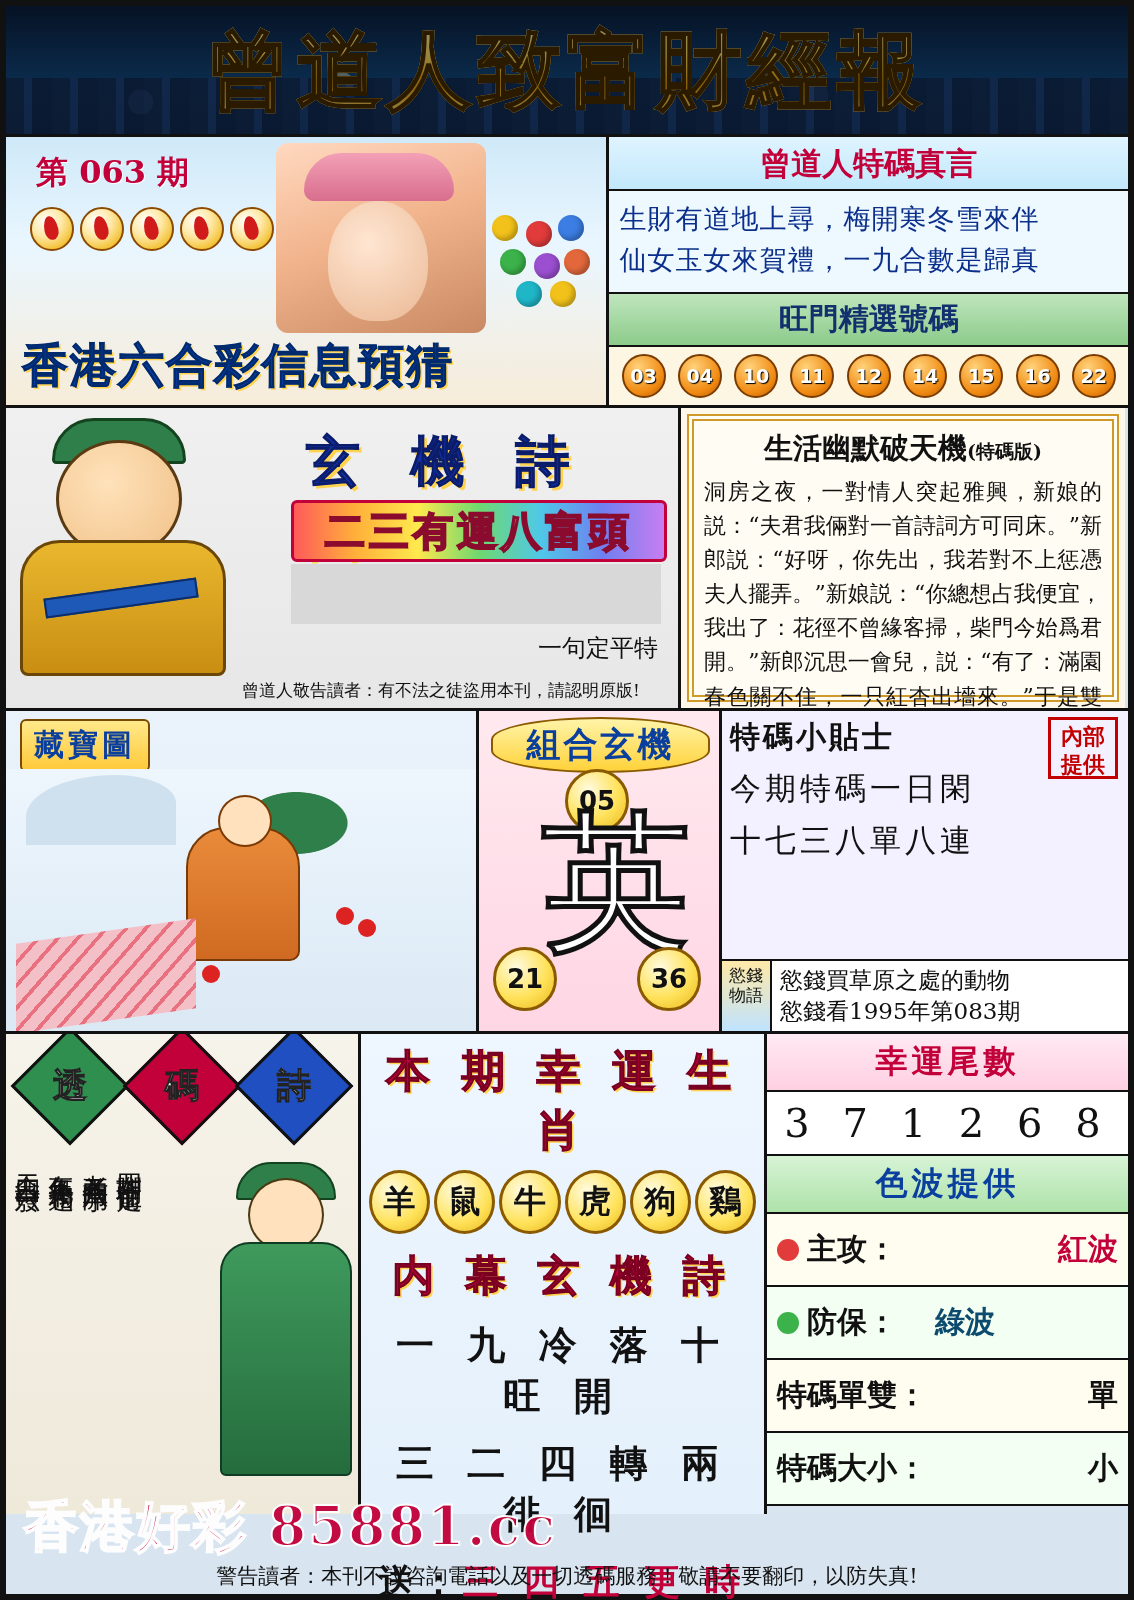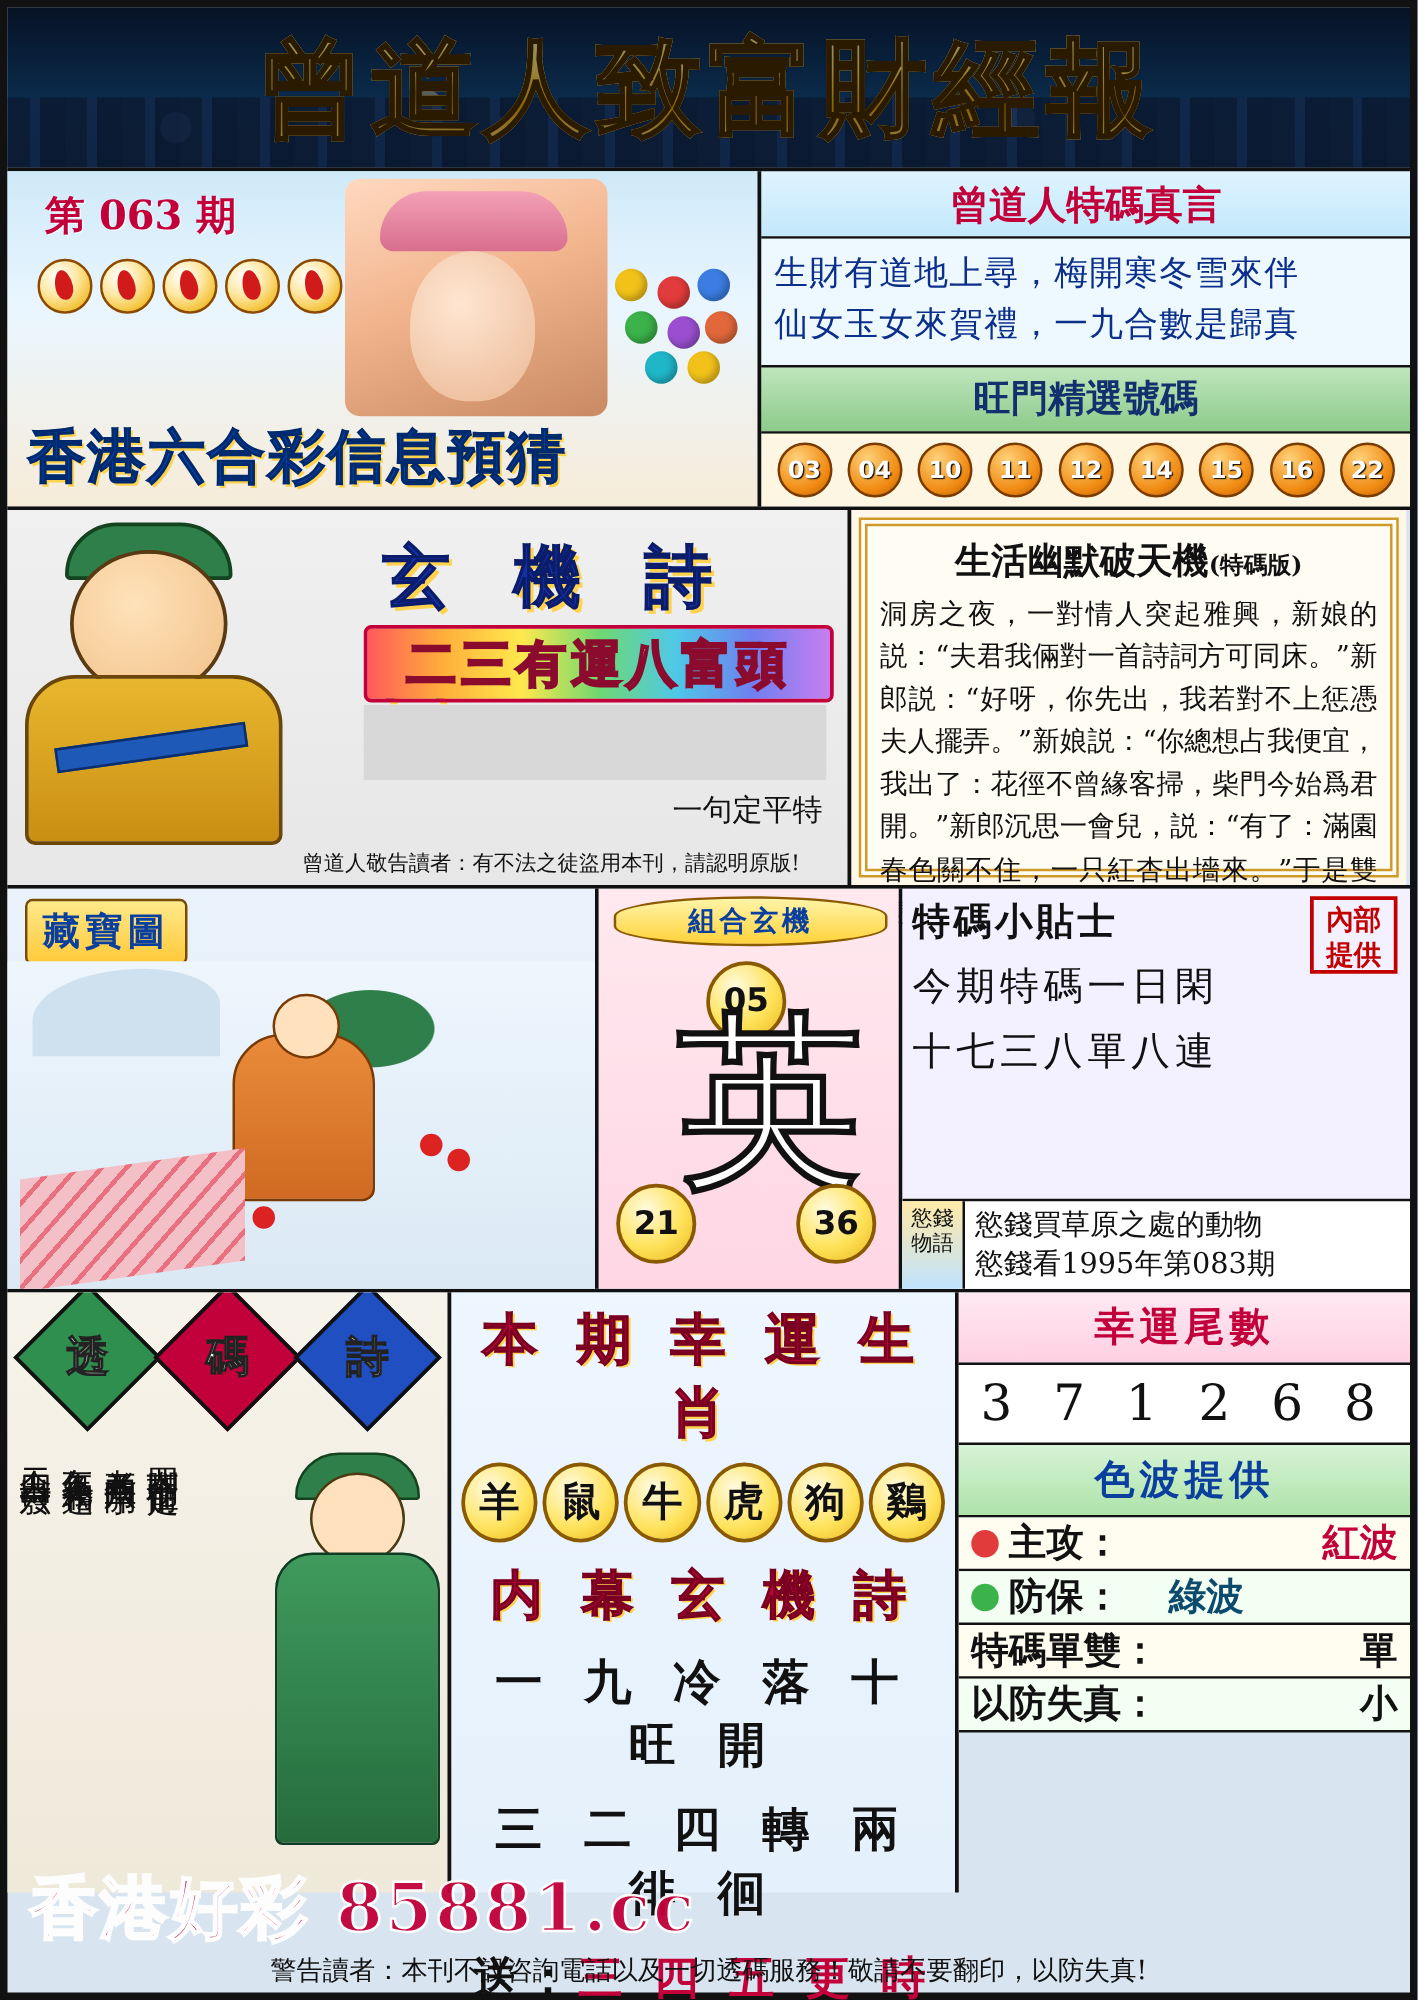"組合玄機" .combo-title { font-size: 22px -> 34px }
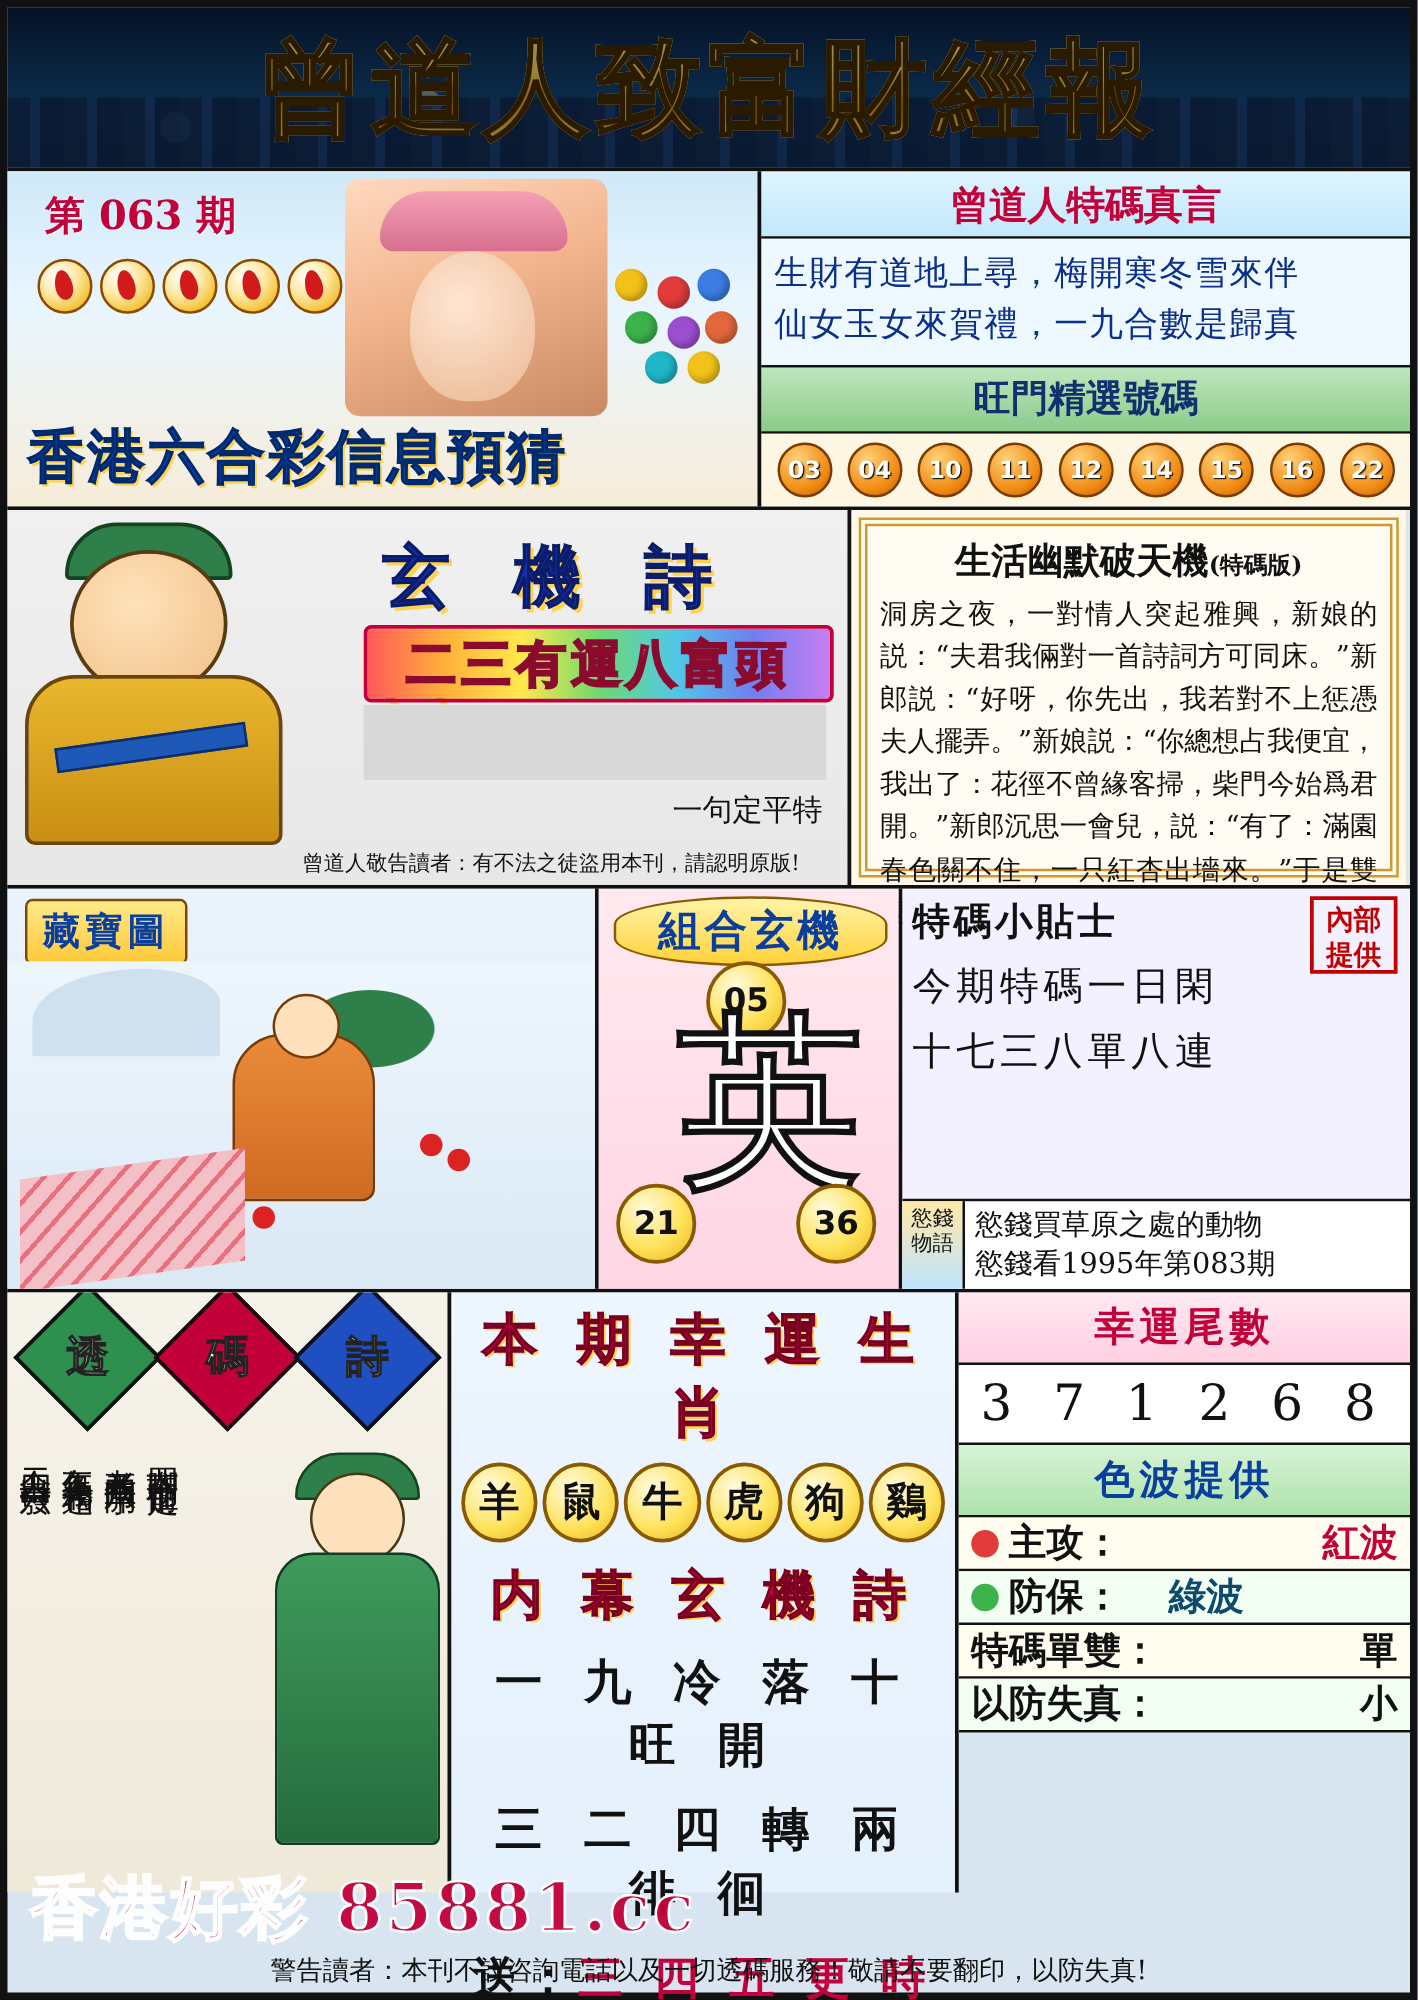"主攻：" .row { padding: 0 10px -> 15px 10px }
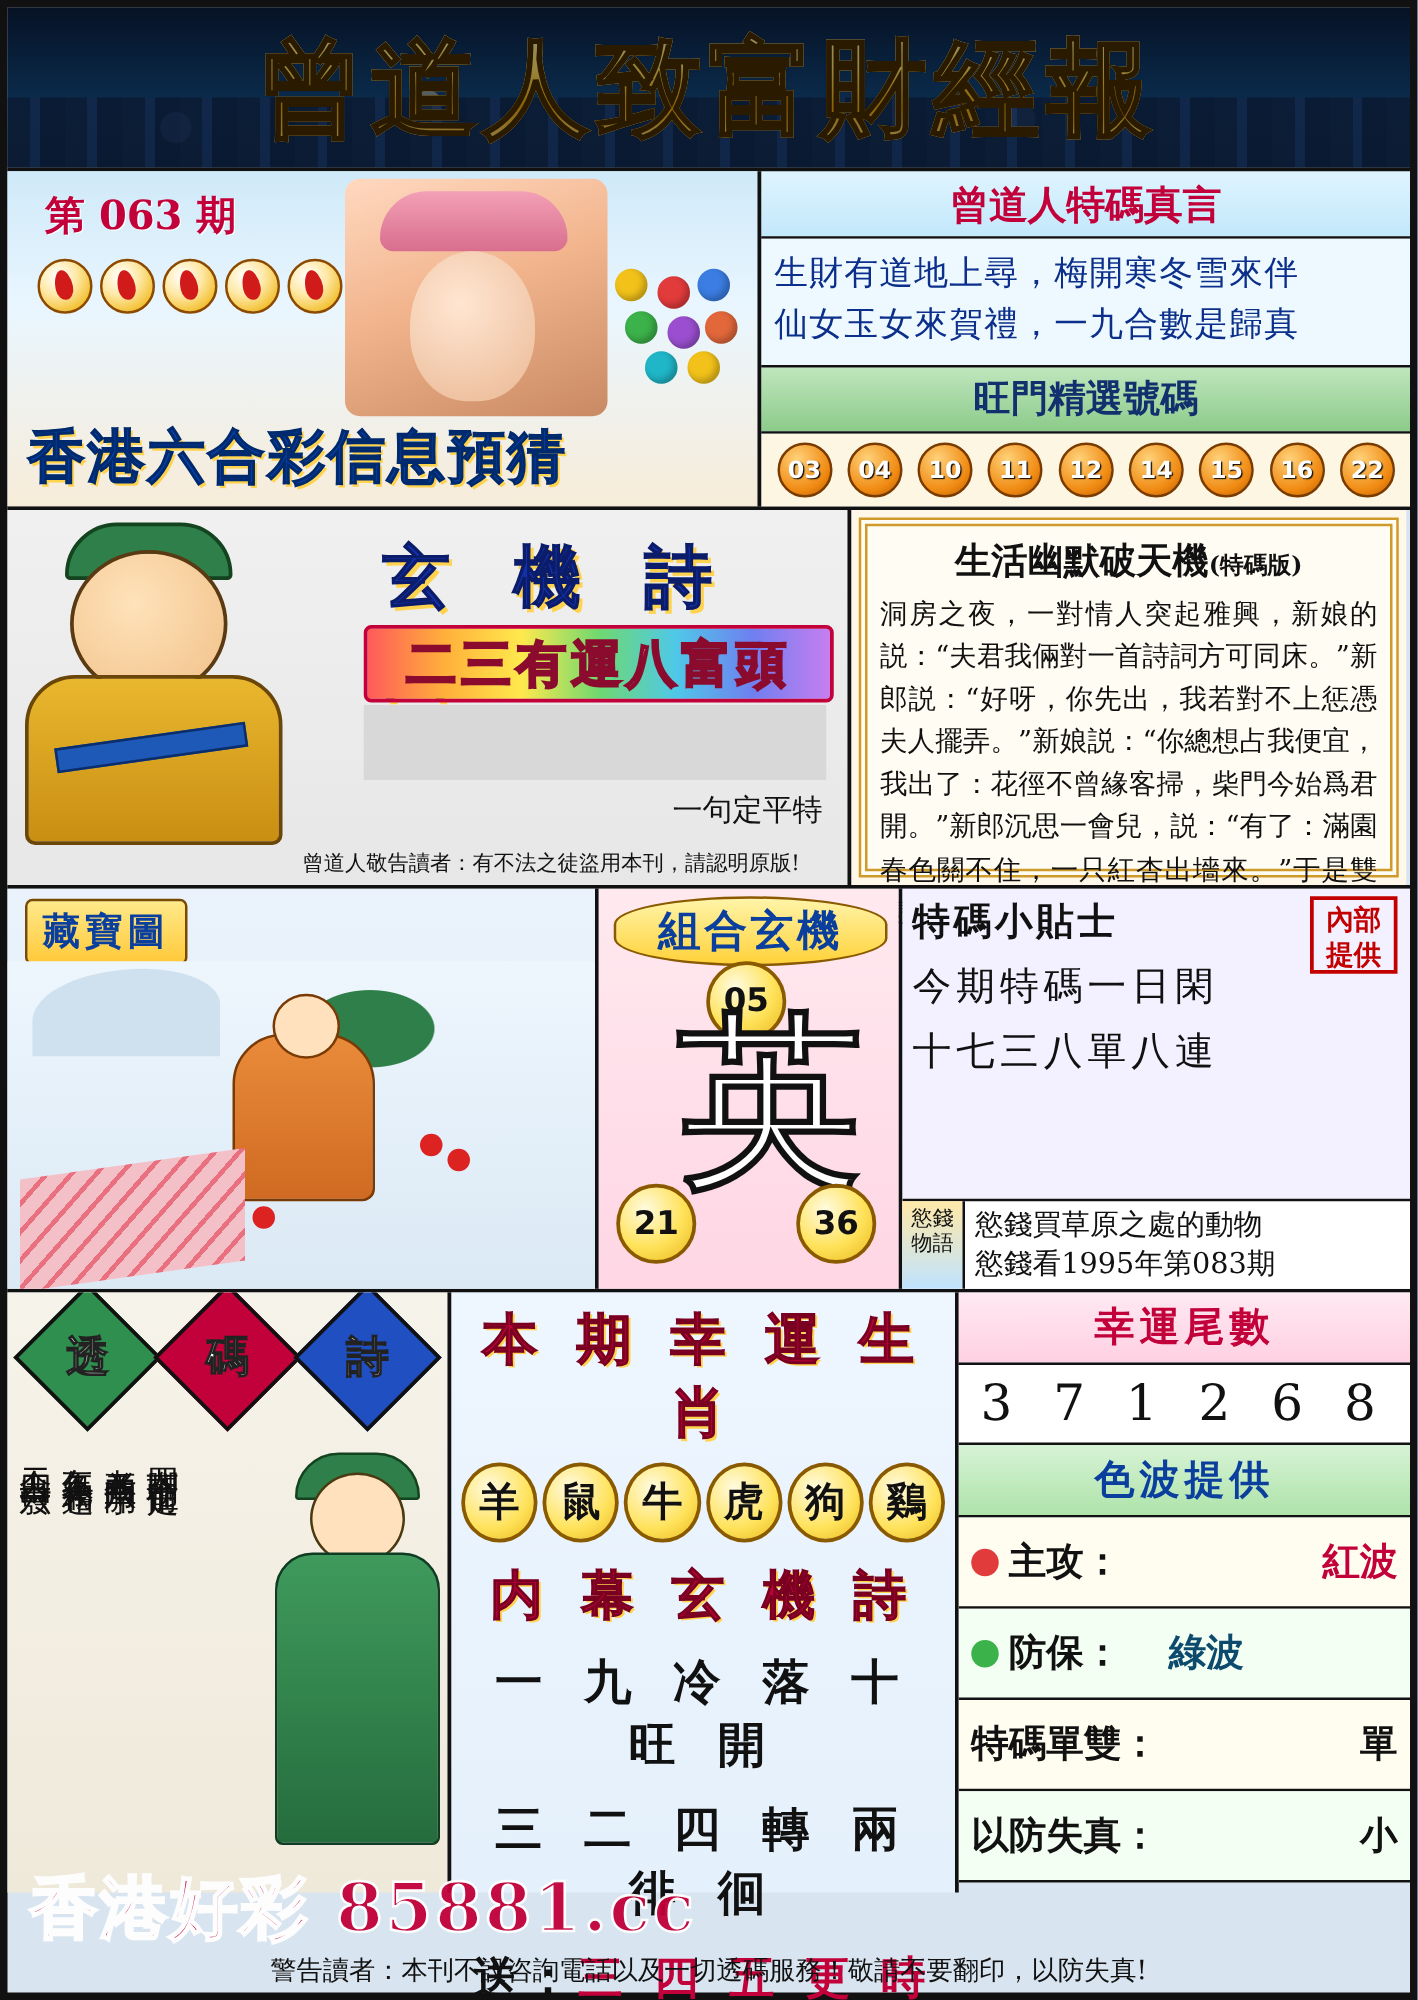"以防失真：" div.lab { text: 以防失真 -> 特碼大小 }
